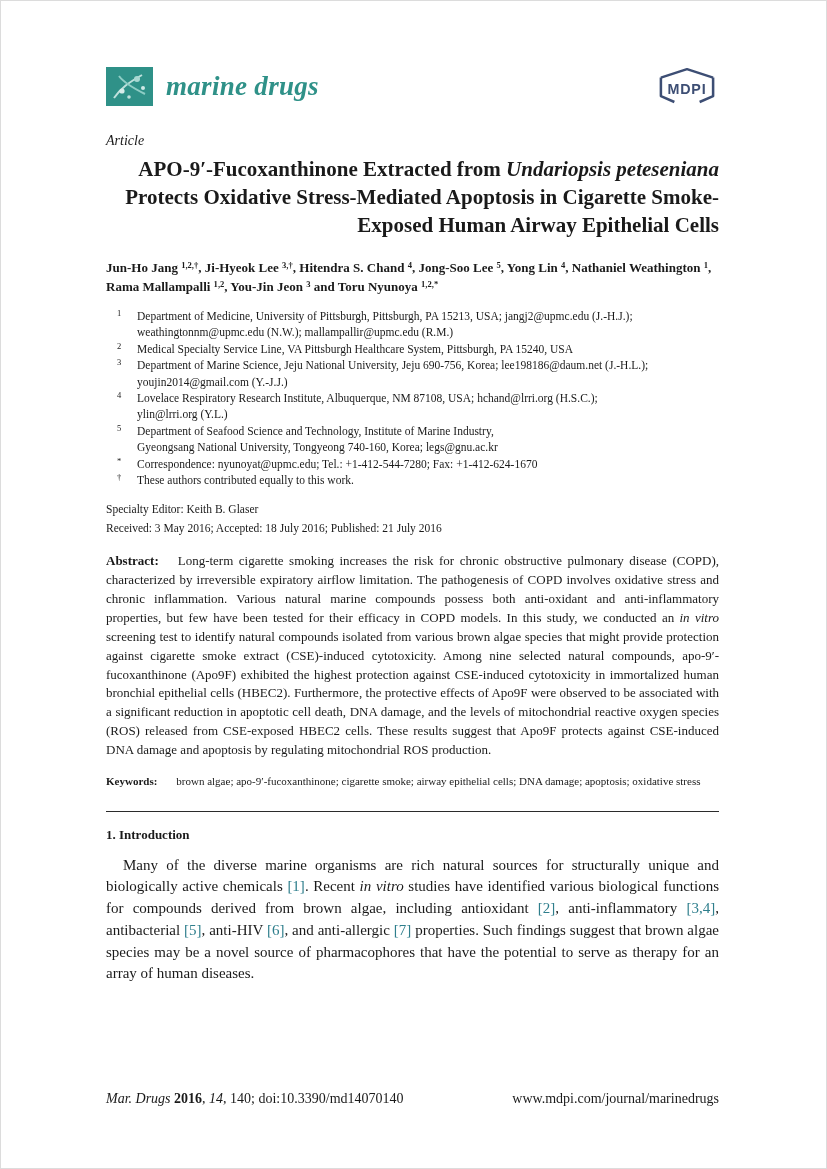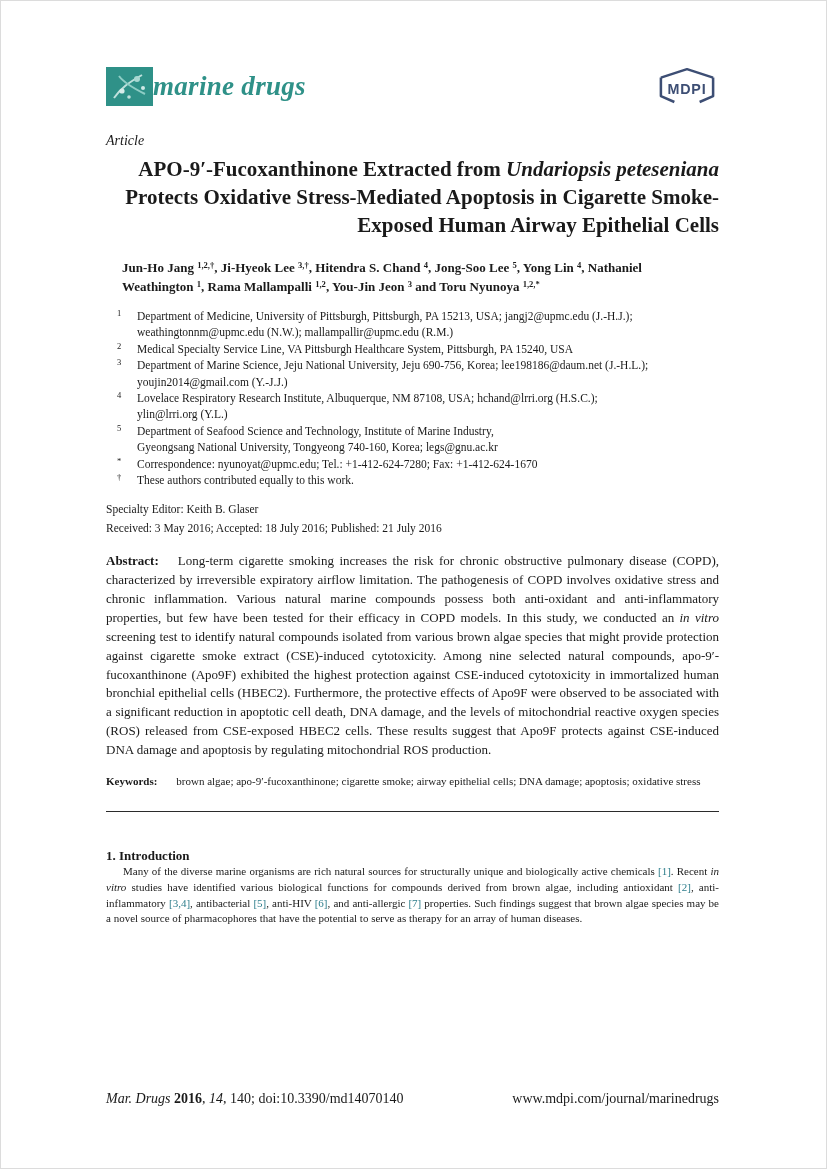"marine drugs" .journal-logo { gap: none -> 13px }
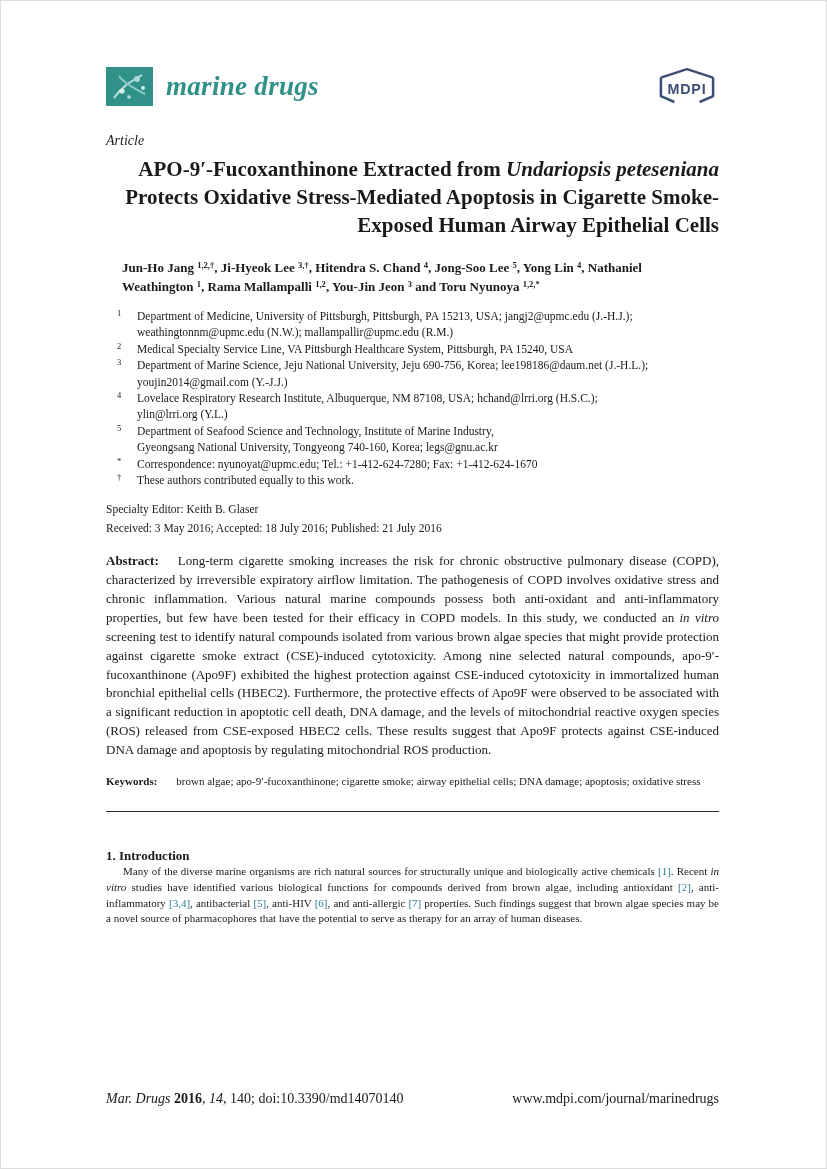"Jun-Ho Jang 1,2,†, Ji-Hyeok Lee" .authors { margin: 18px 16px 0 -> 18px 0 0 }
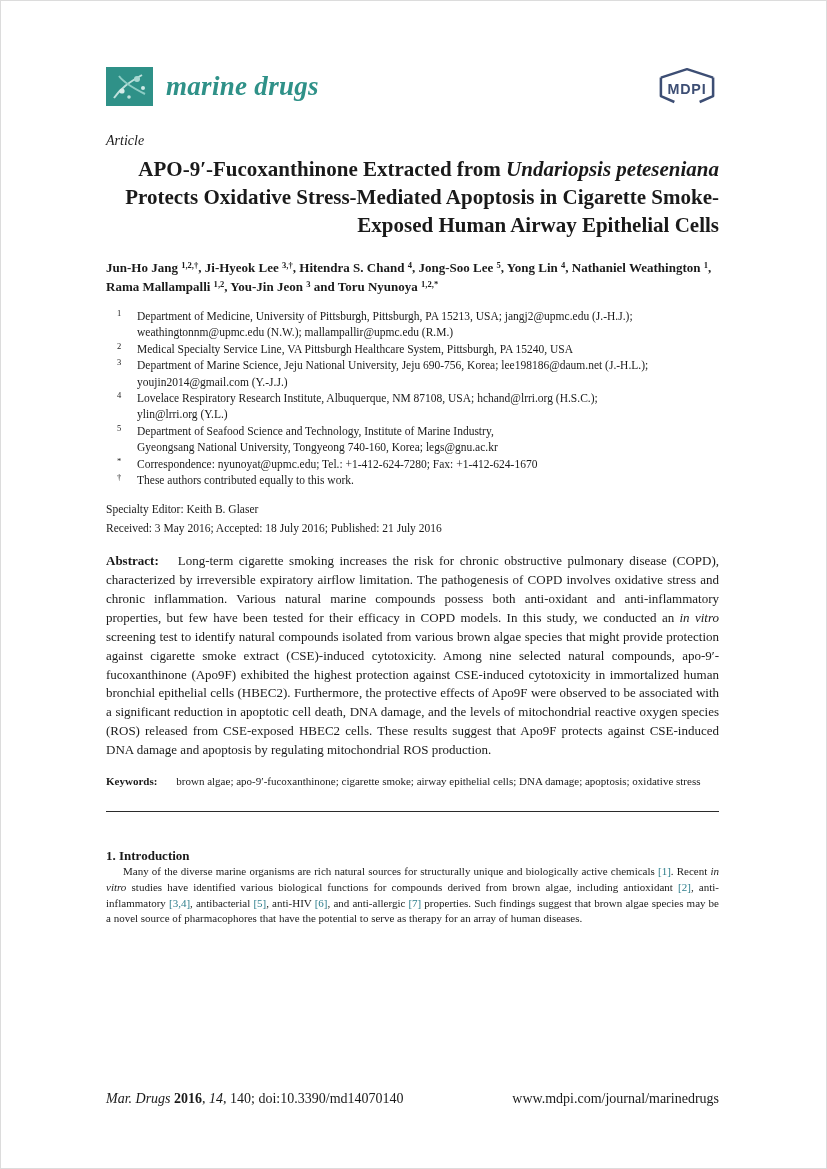"Correspondence: nyunoyat@upmc.edu; Tel.:" span.aff-text { text: +1-412-624-7280 -> +1-412-544-7280 }
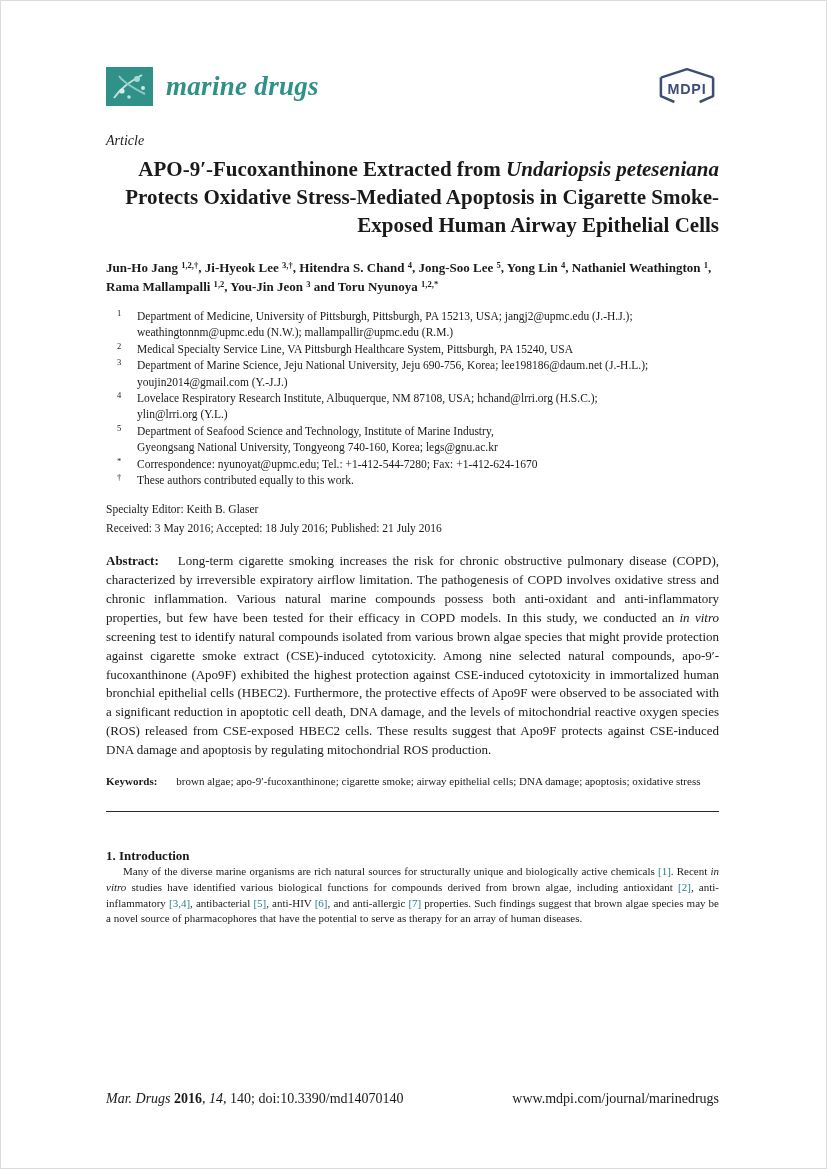"1. Introduction" .section-heading { margin: 36px 0 0 -> 15px 0 0 }
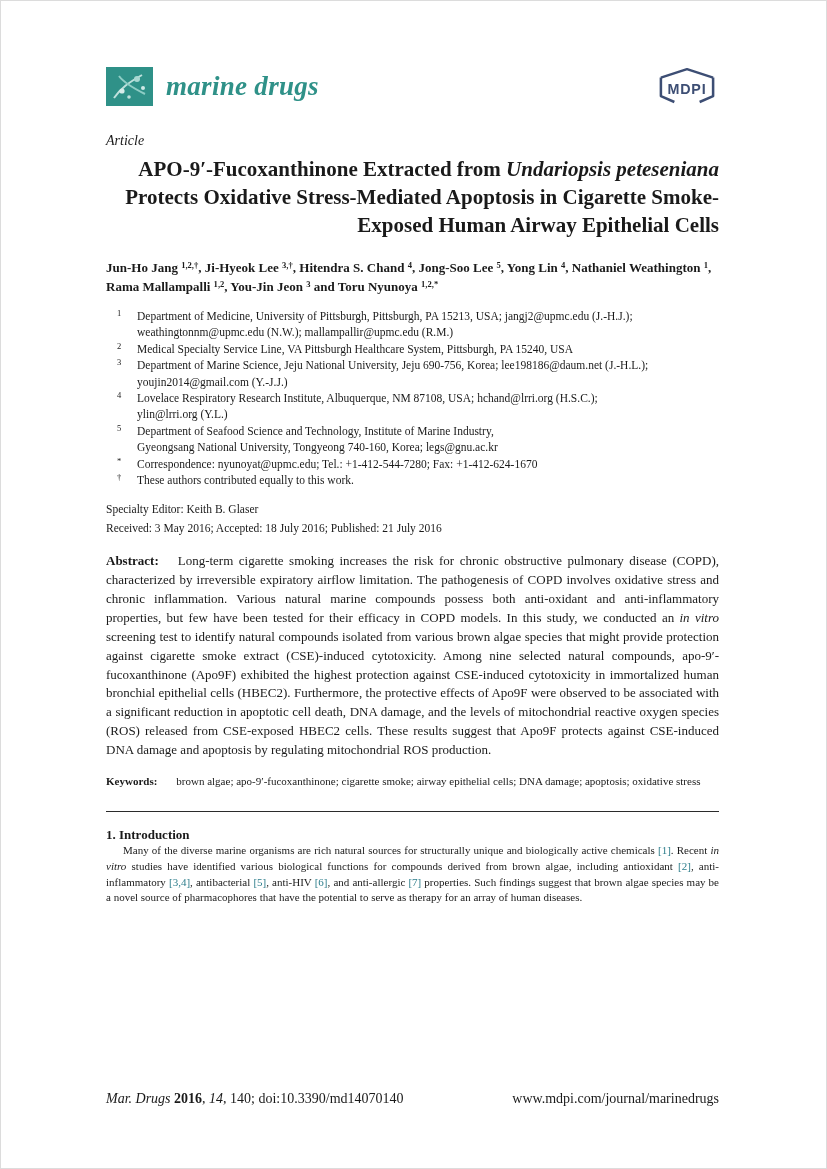"Many of the diverse marine" .body-paragraph { font-size: 11px -> 15px; margin: 0 0 0 -> 12px 0 0 }
